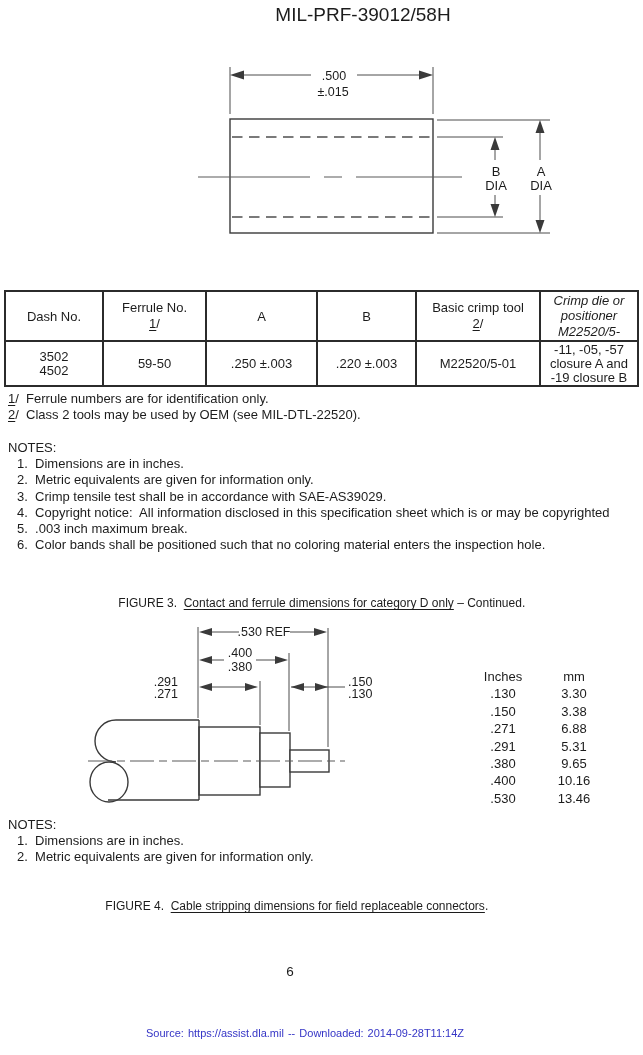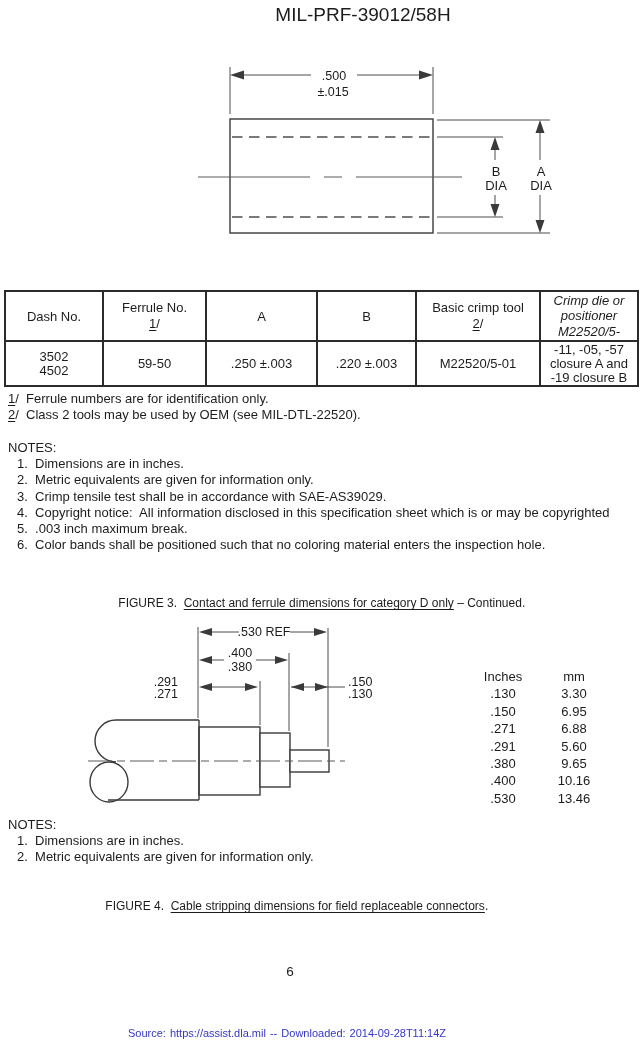"6.95" span.c2 { text: 6.95 -> 3.38 }
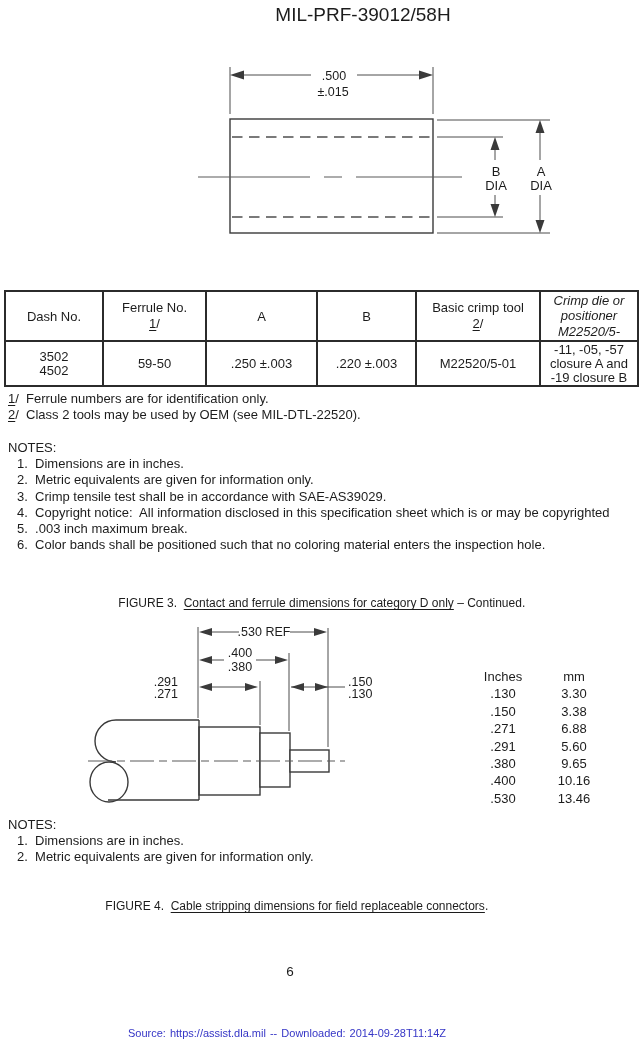"5.60" span.c2 { text: 5.60 -> 5.31 }
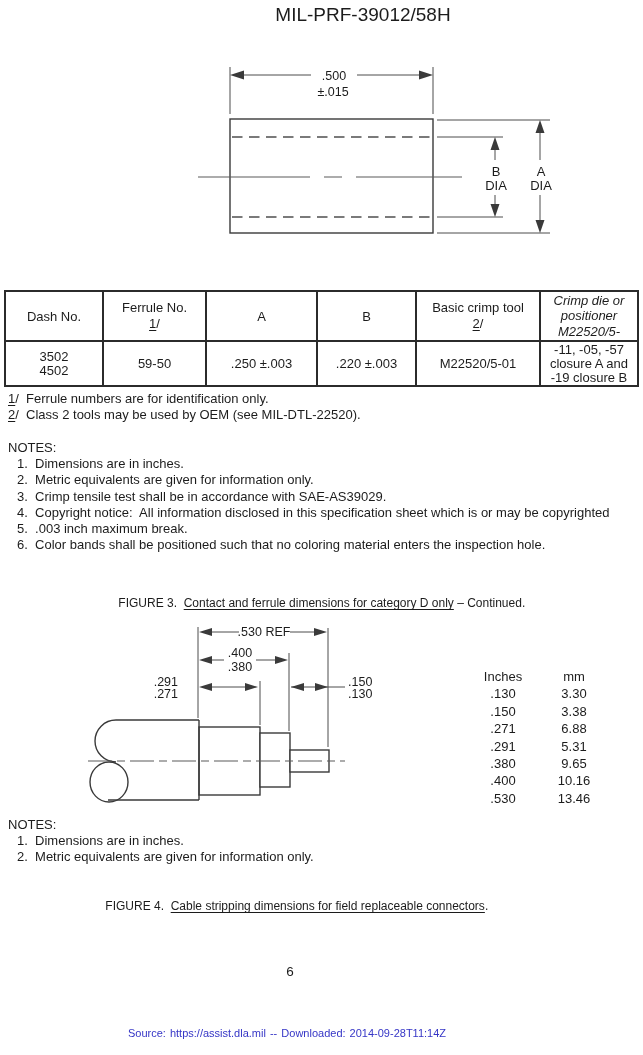"Source: https://assist.dla.mil --" .footer { left: 287px -> 305px }
